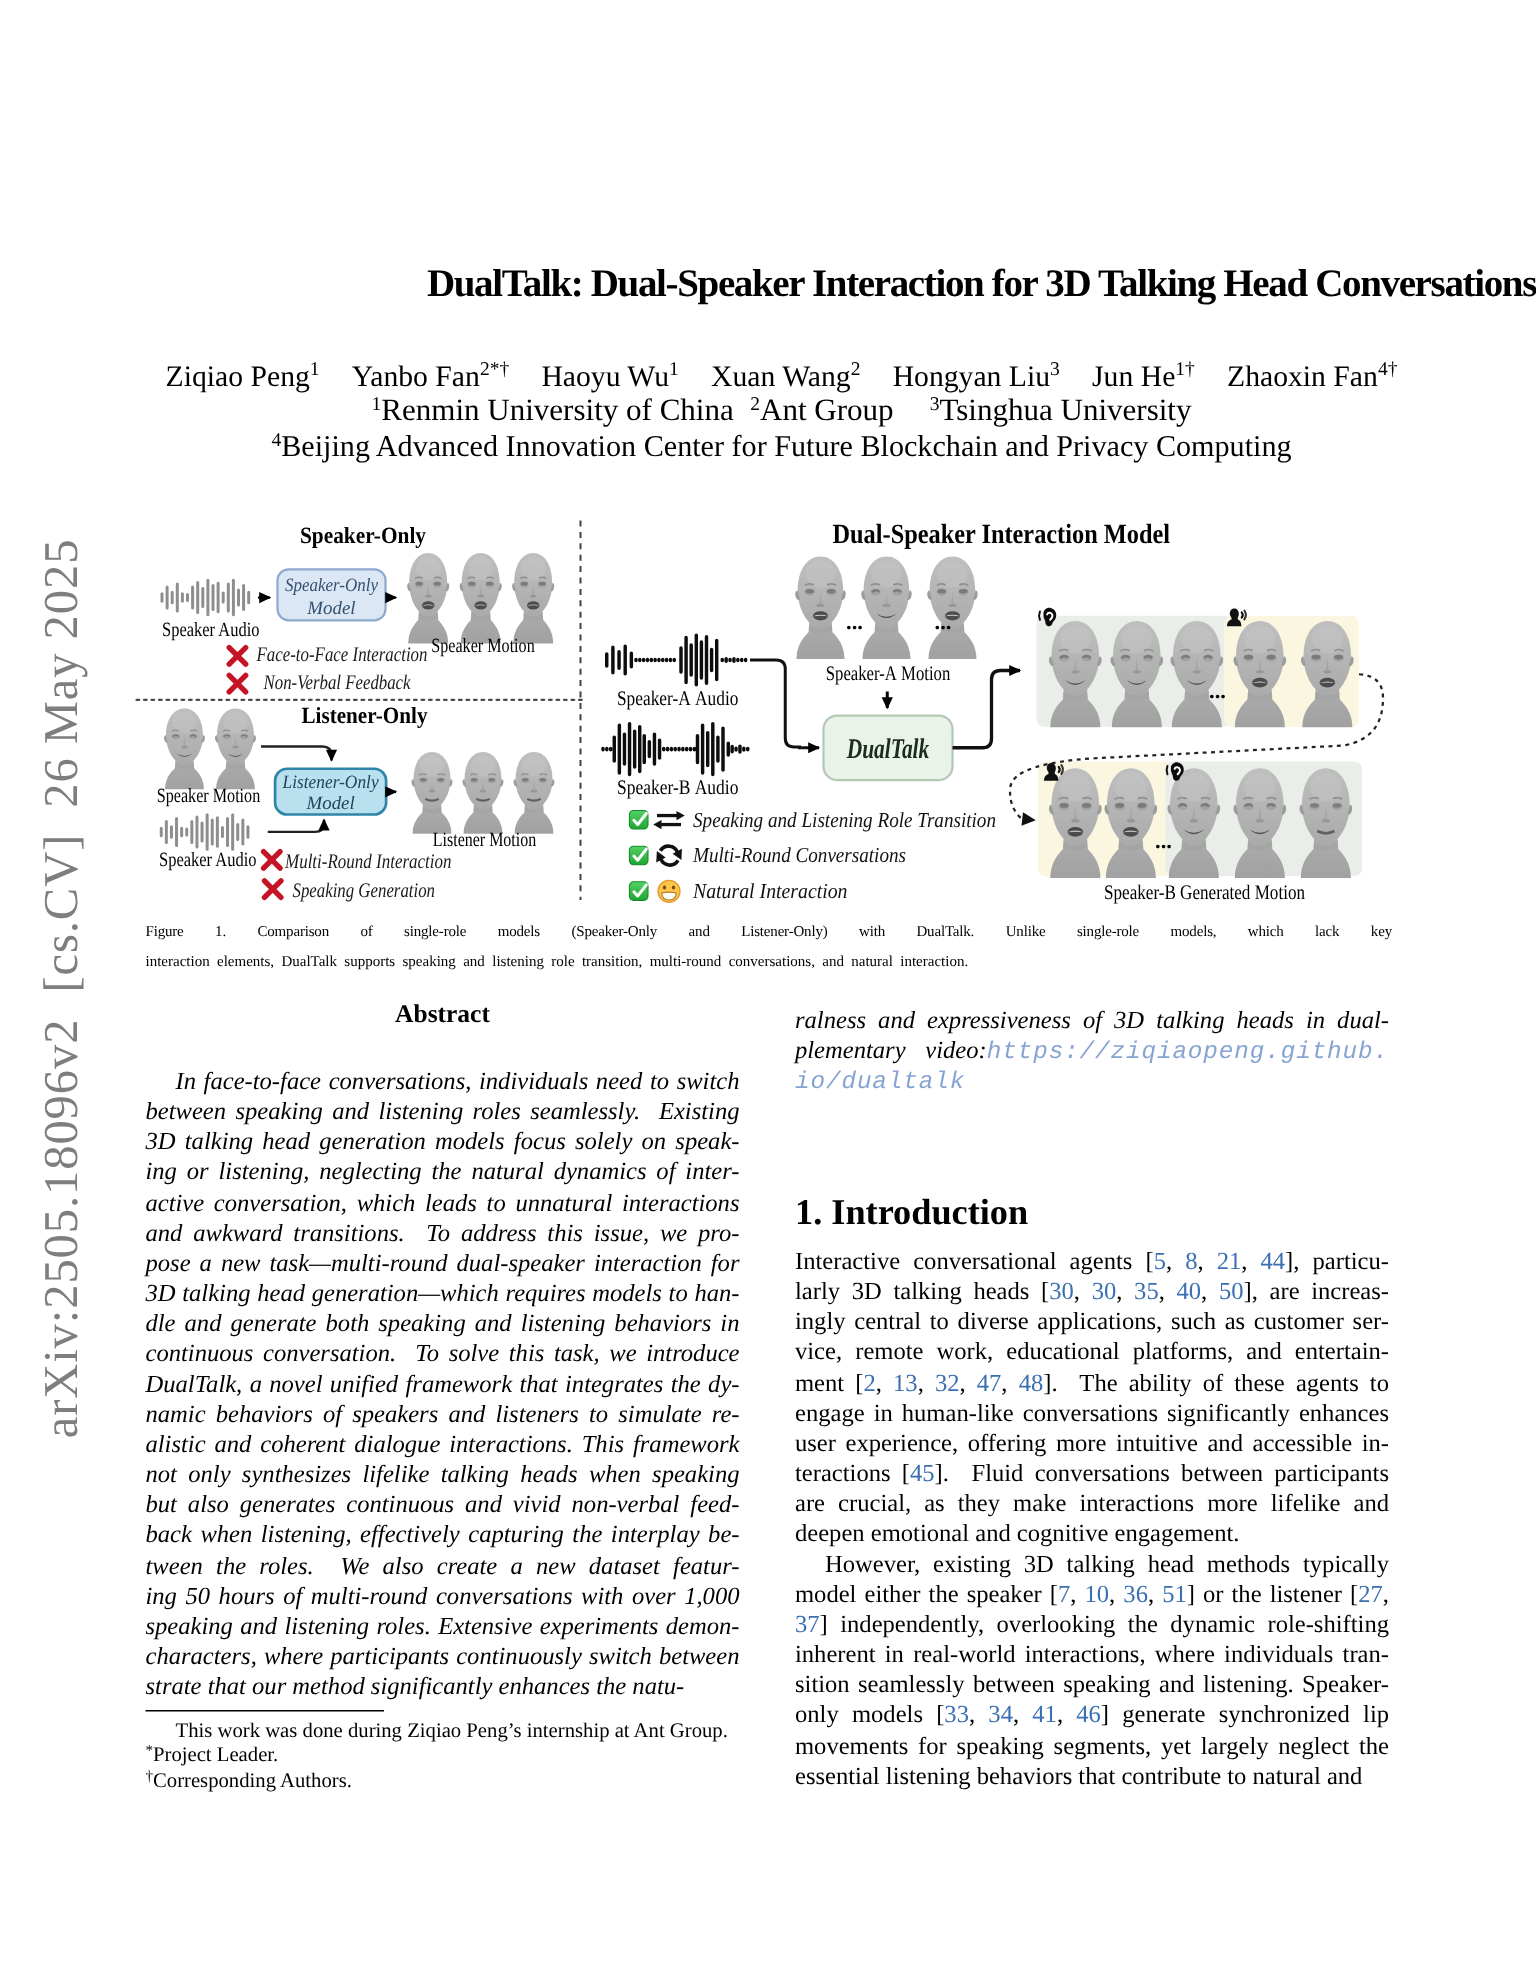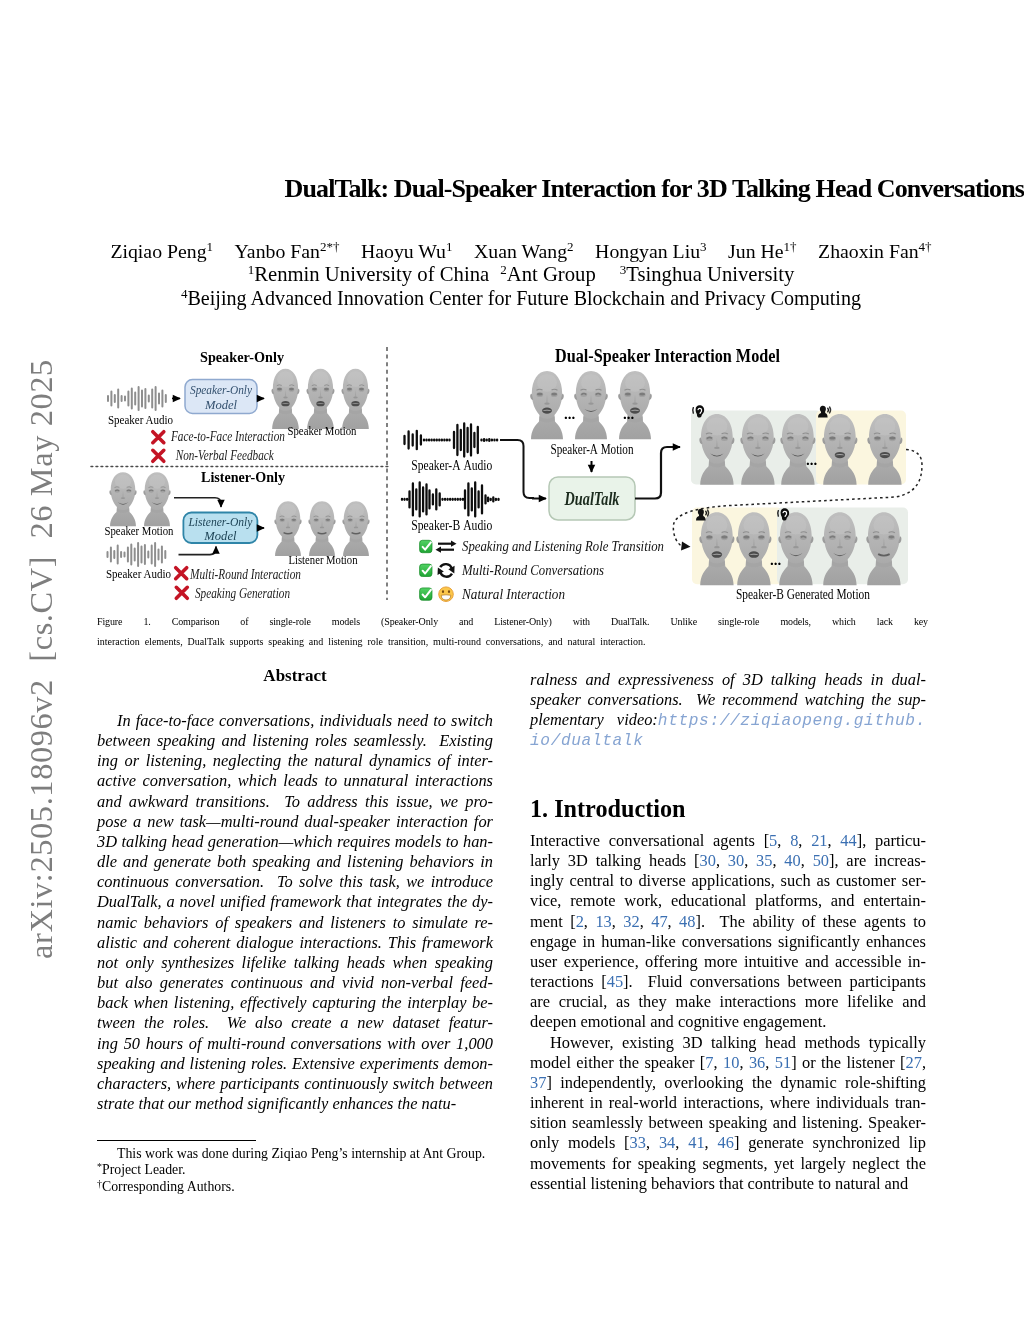"speaker conversations. We recommend" div.line { html: <div>speaker conversations.&nbsp; We recommend watching the sup-</div> -> none }
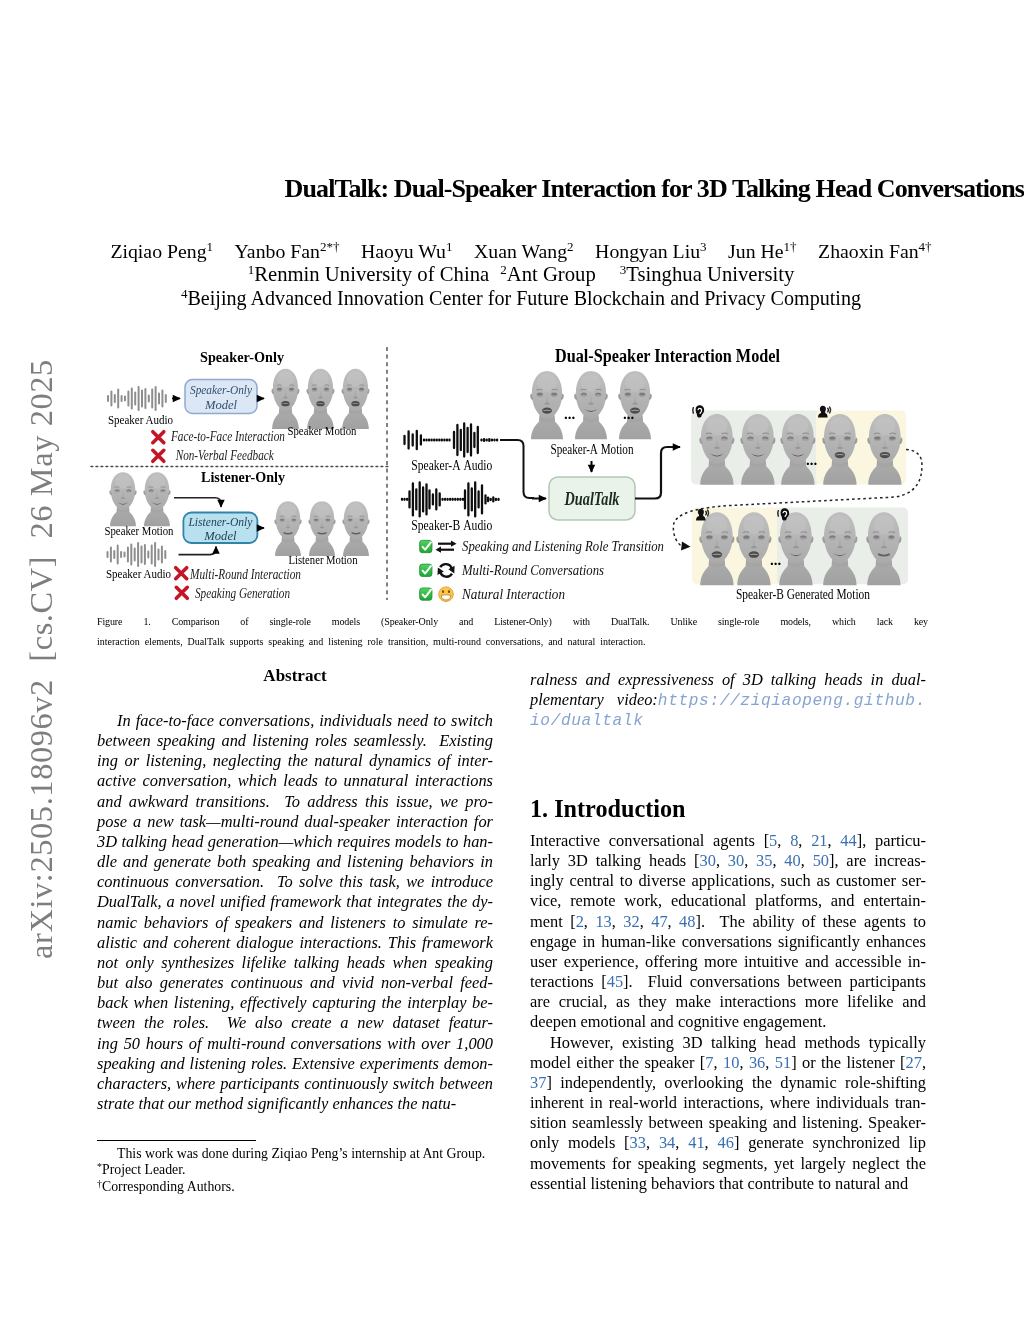"3D talking head generation models" div.line { html: none -> <div>3D talking head generation models focus solely on speak-</div> }
